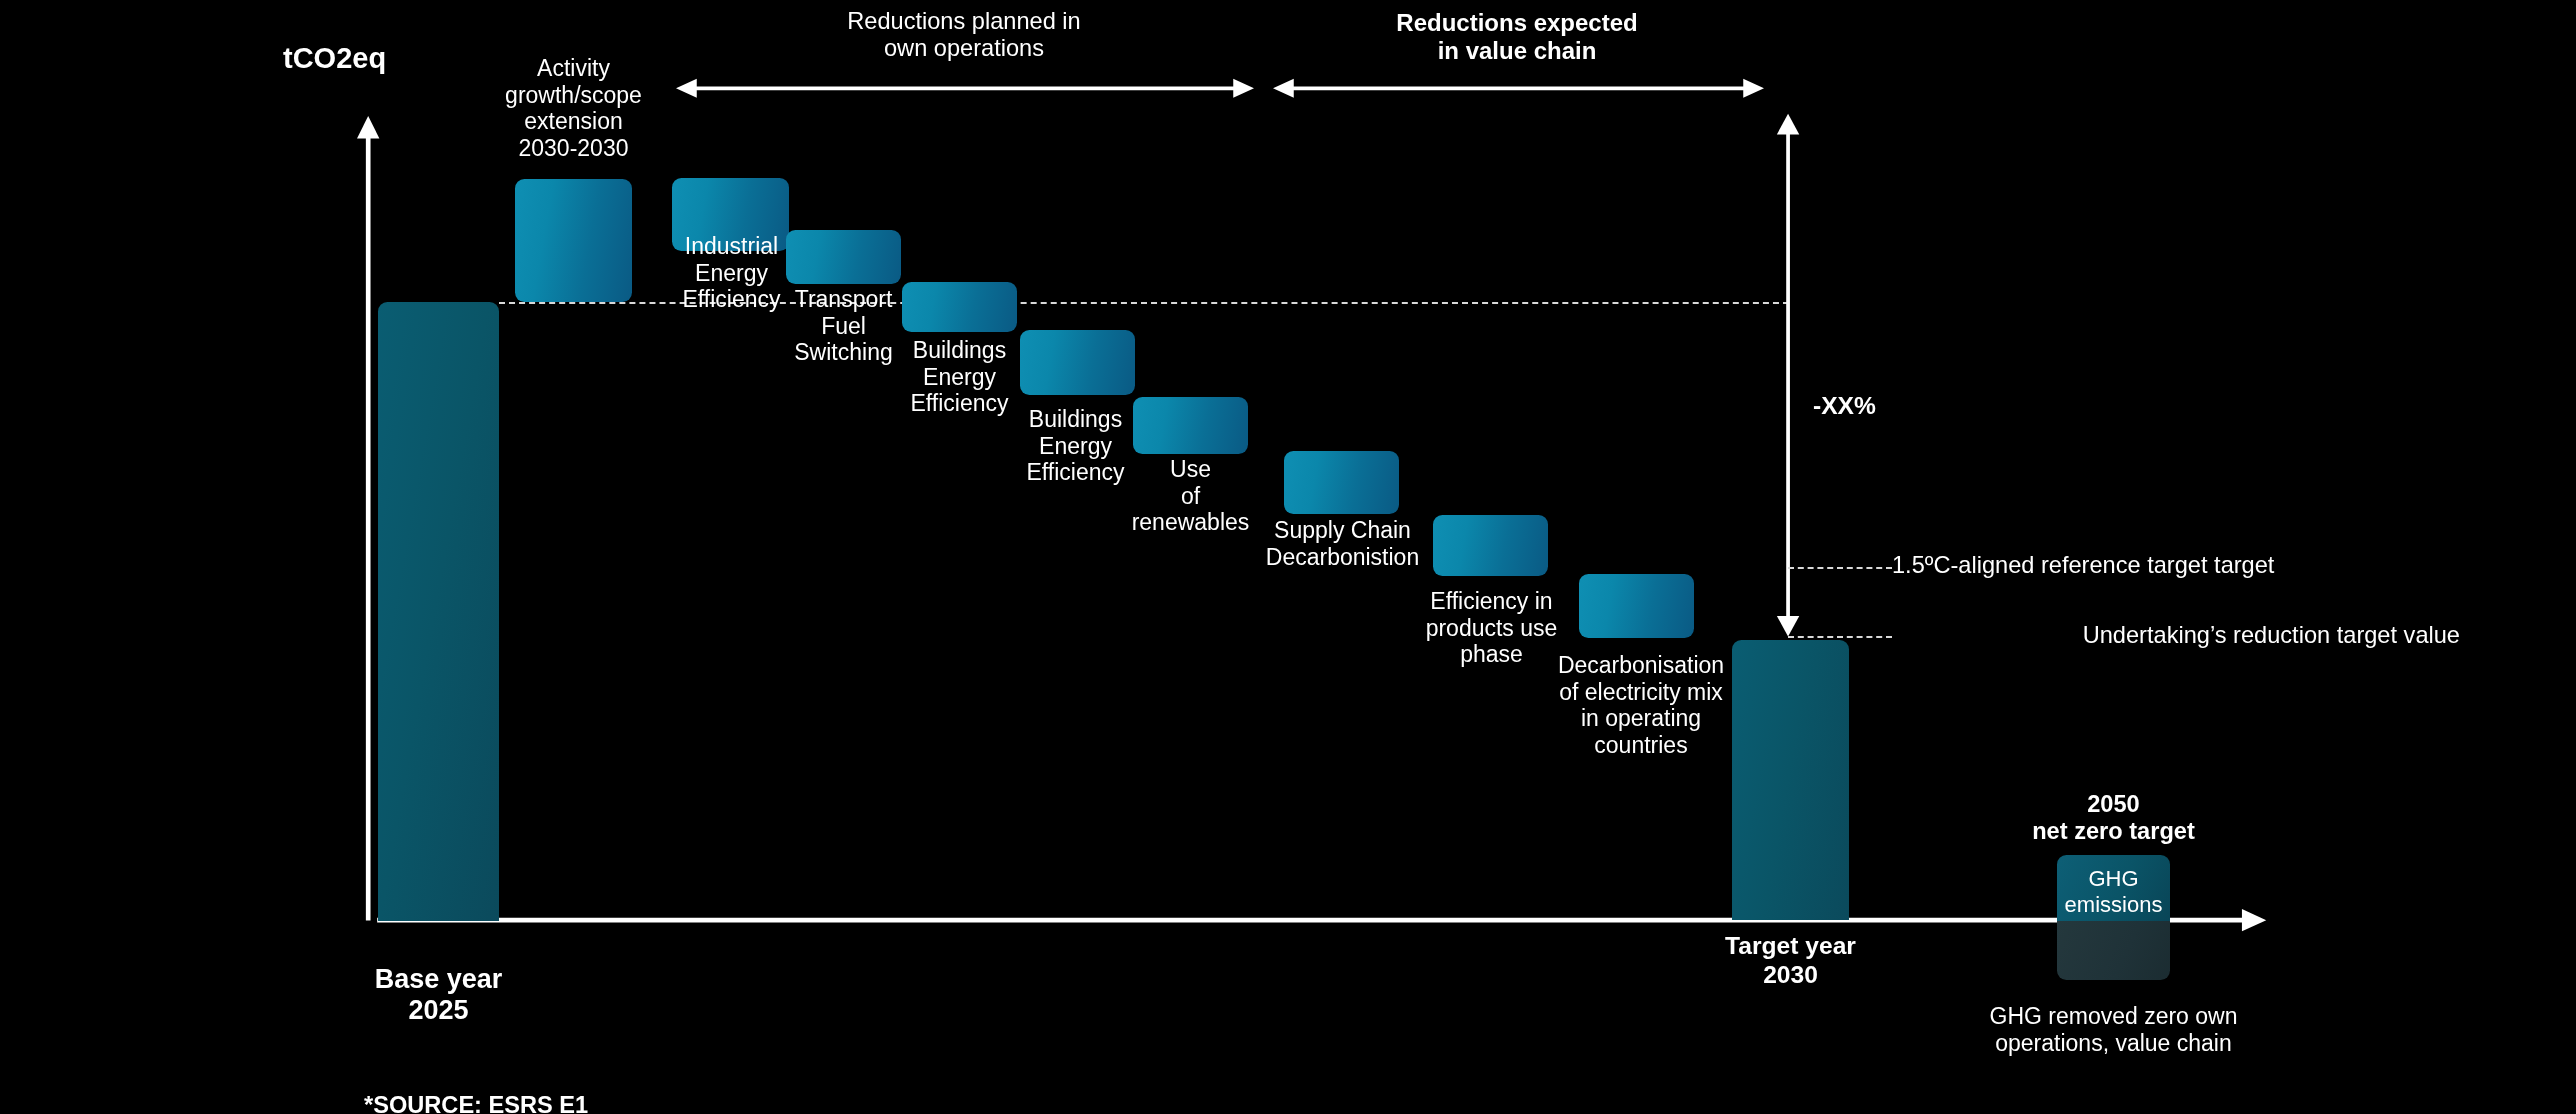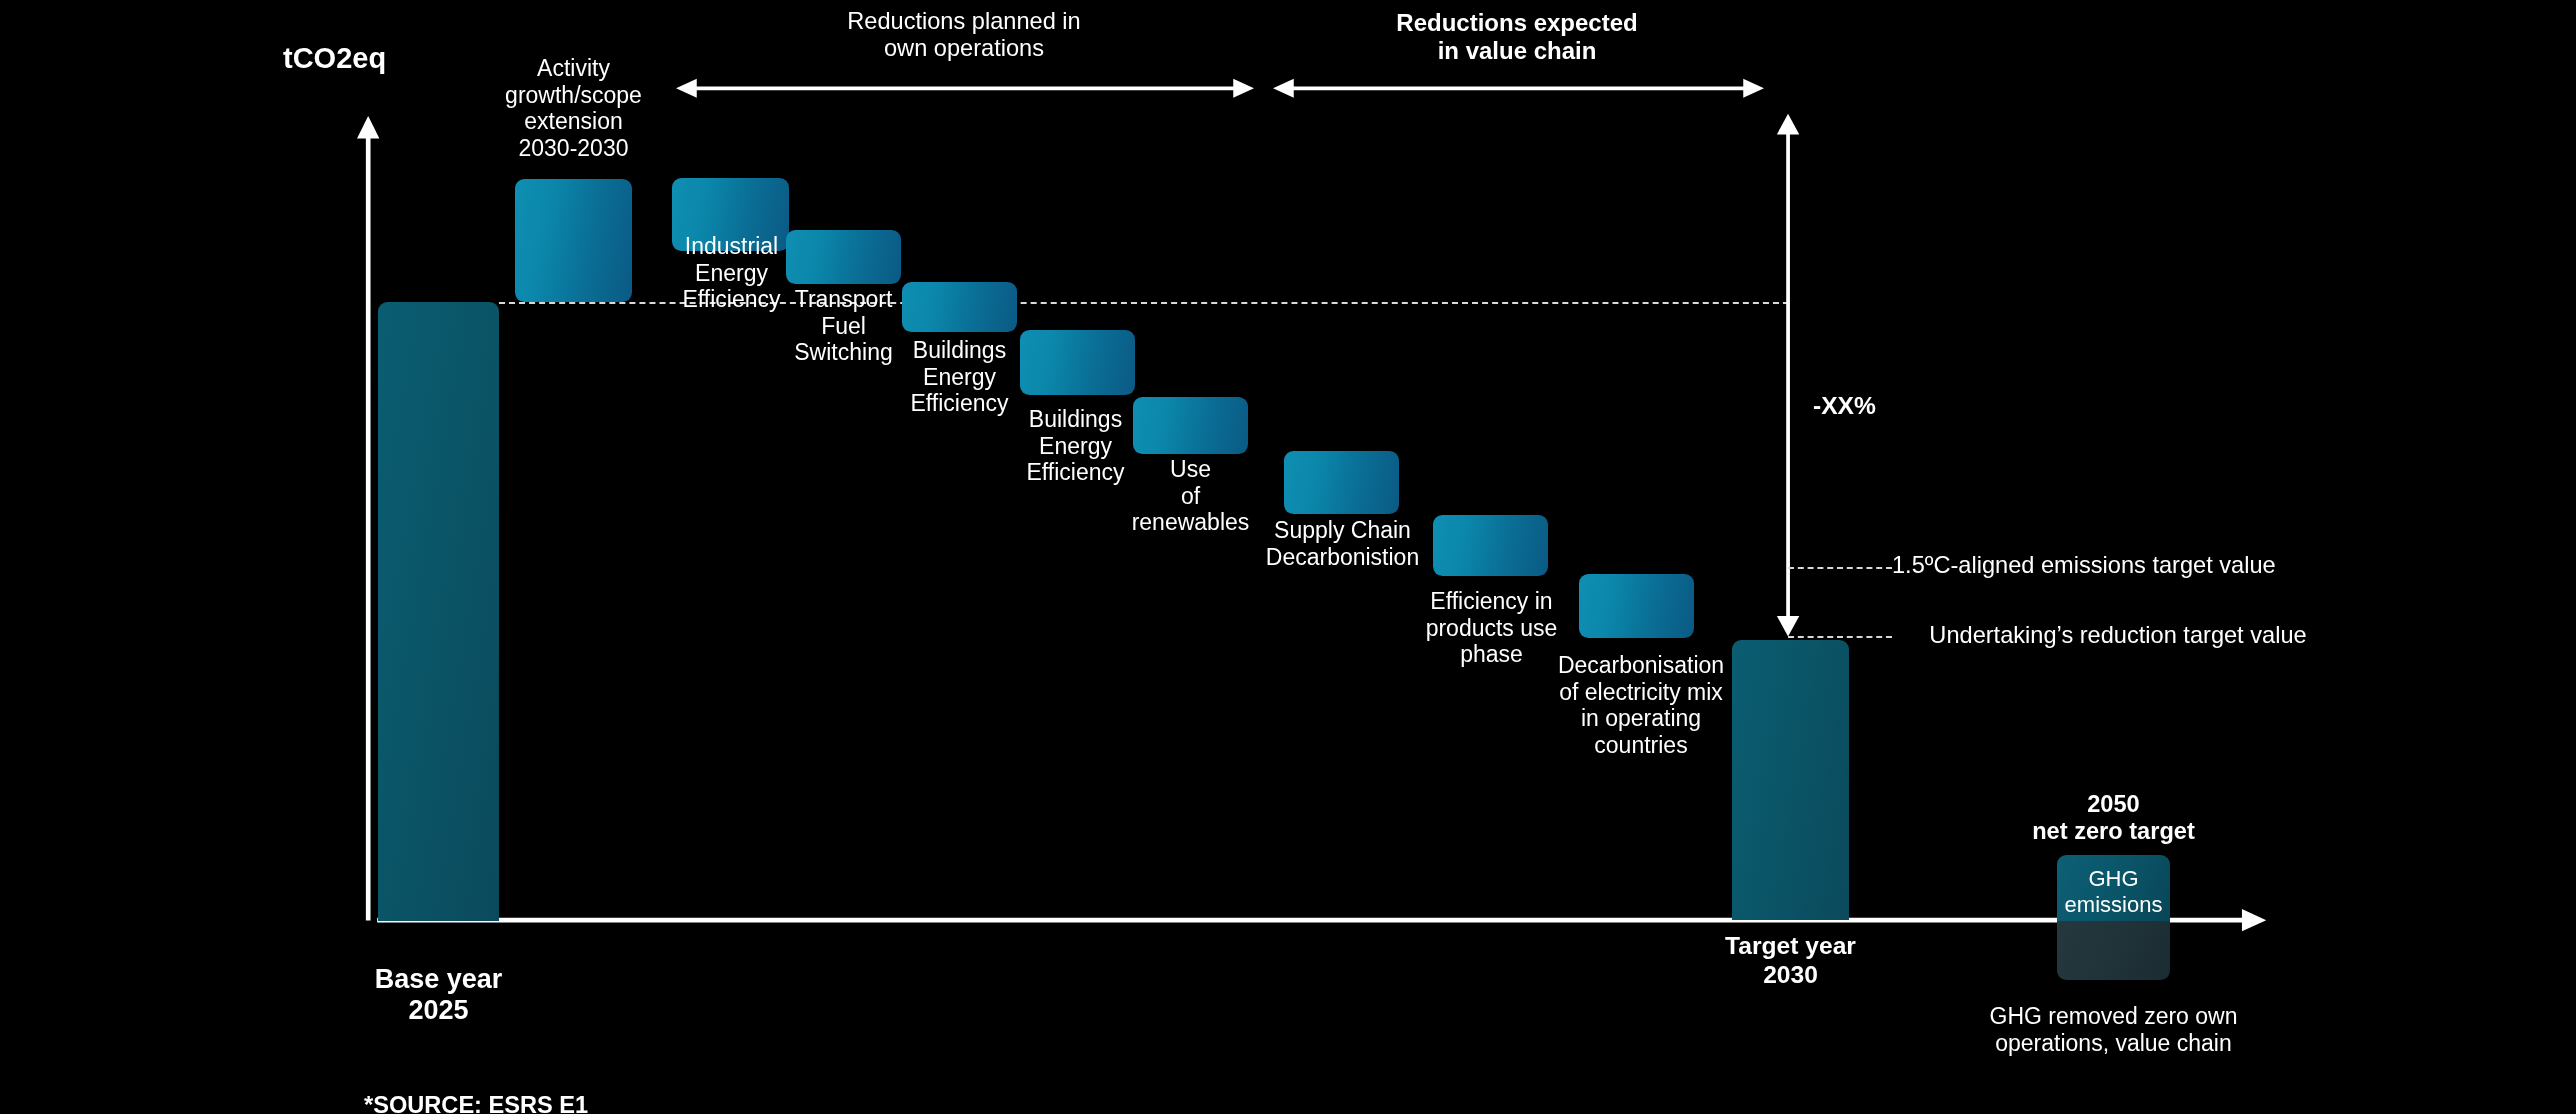"1.5ºC-aligned emissions target value" div.txt { text: emissions target value -> reference target target }
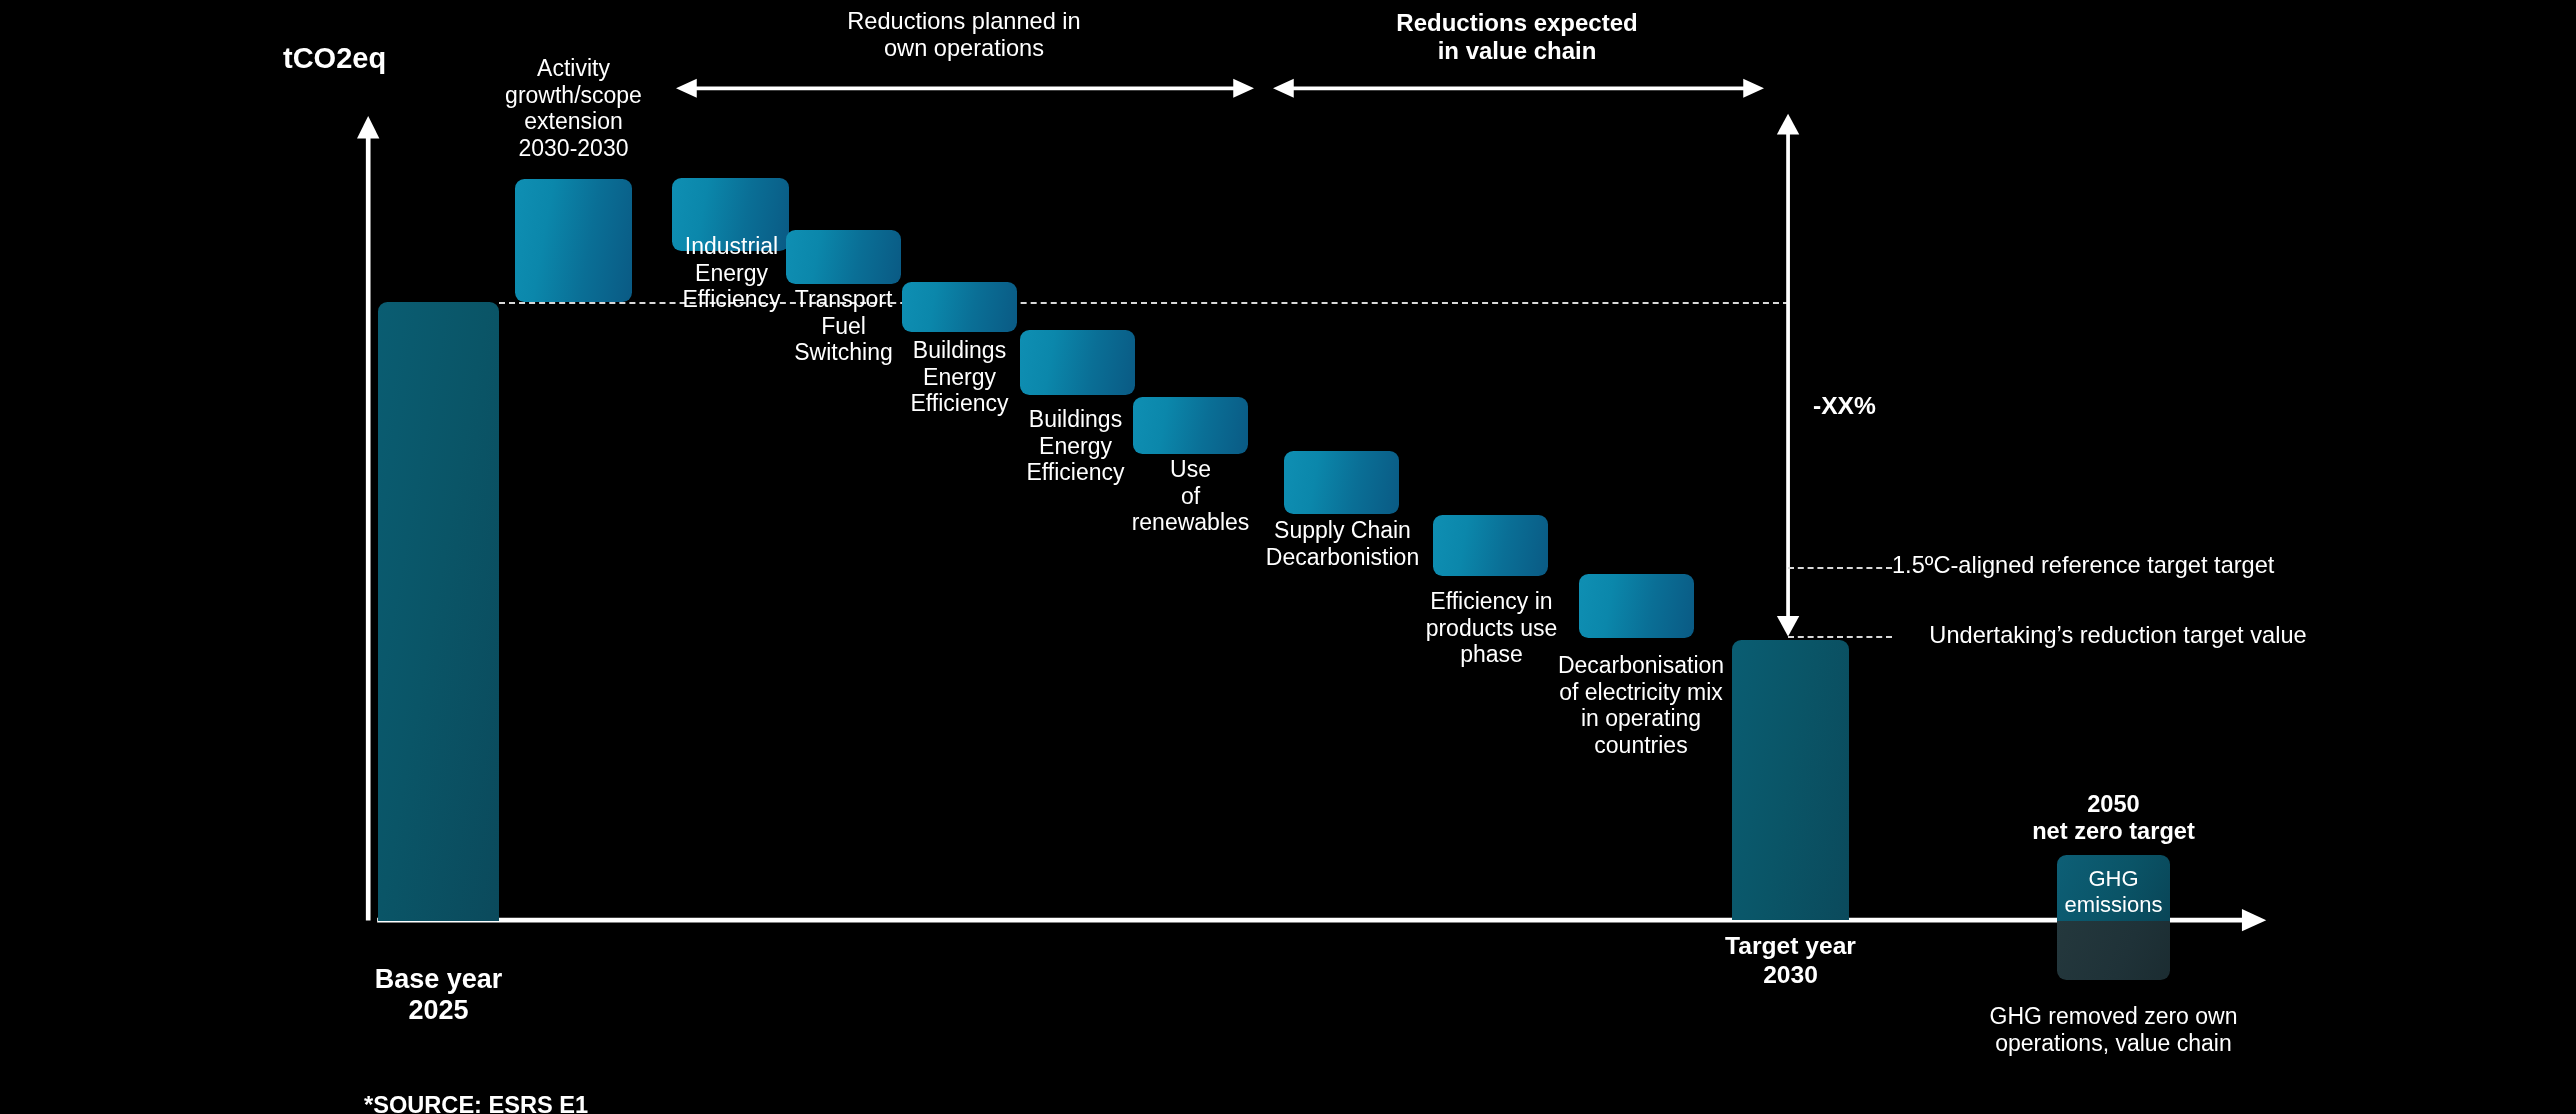"Undertaking’s reduction target value" div.txt { left: 1844px -> 1912px; text-align: center -> right }
